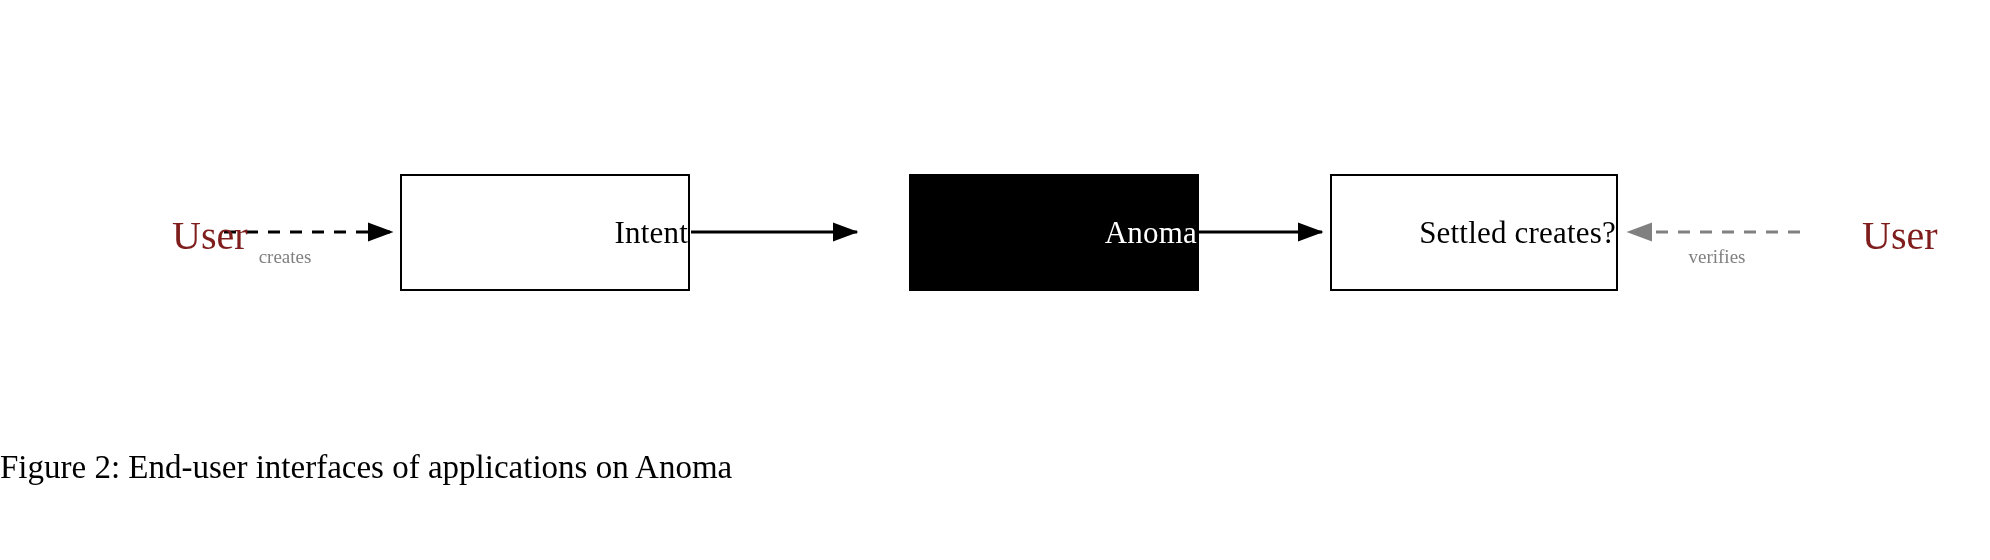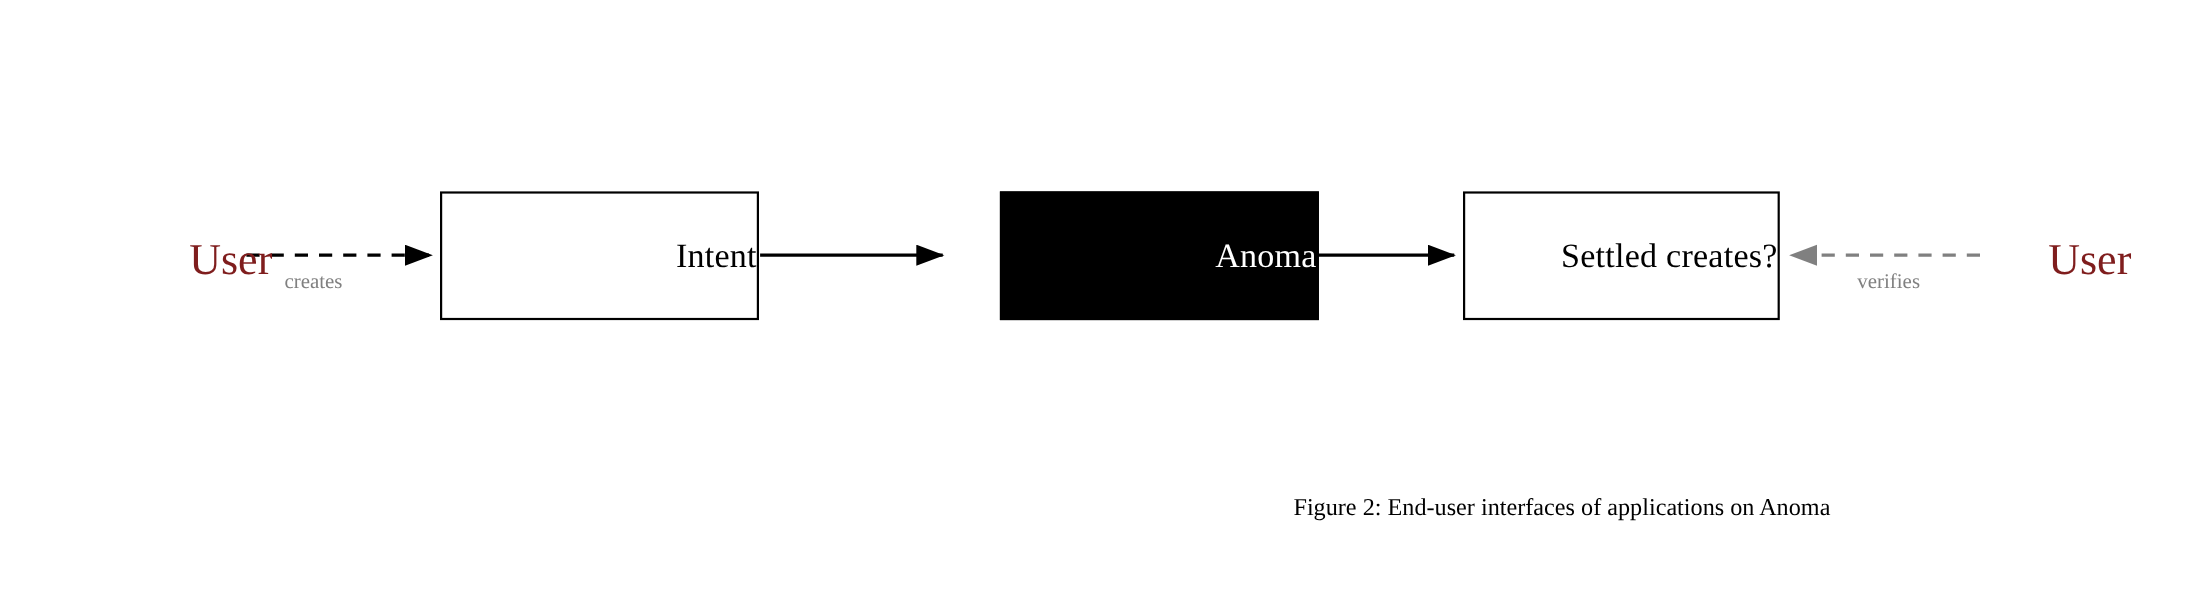"Figure 2: End-user interfaces of" #figure-caption { font-size: 22px -> 33px; text-align: right -> left }
